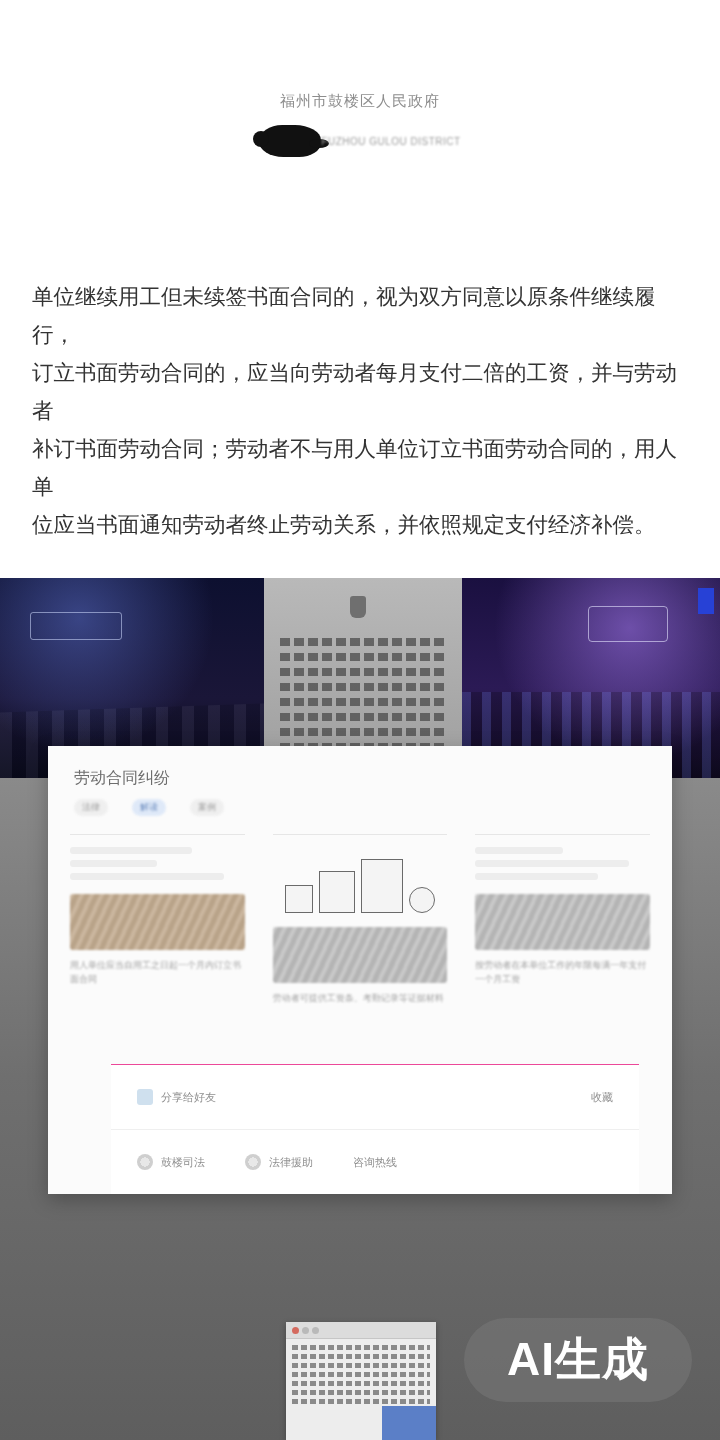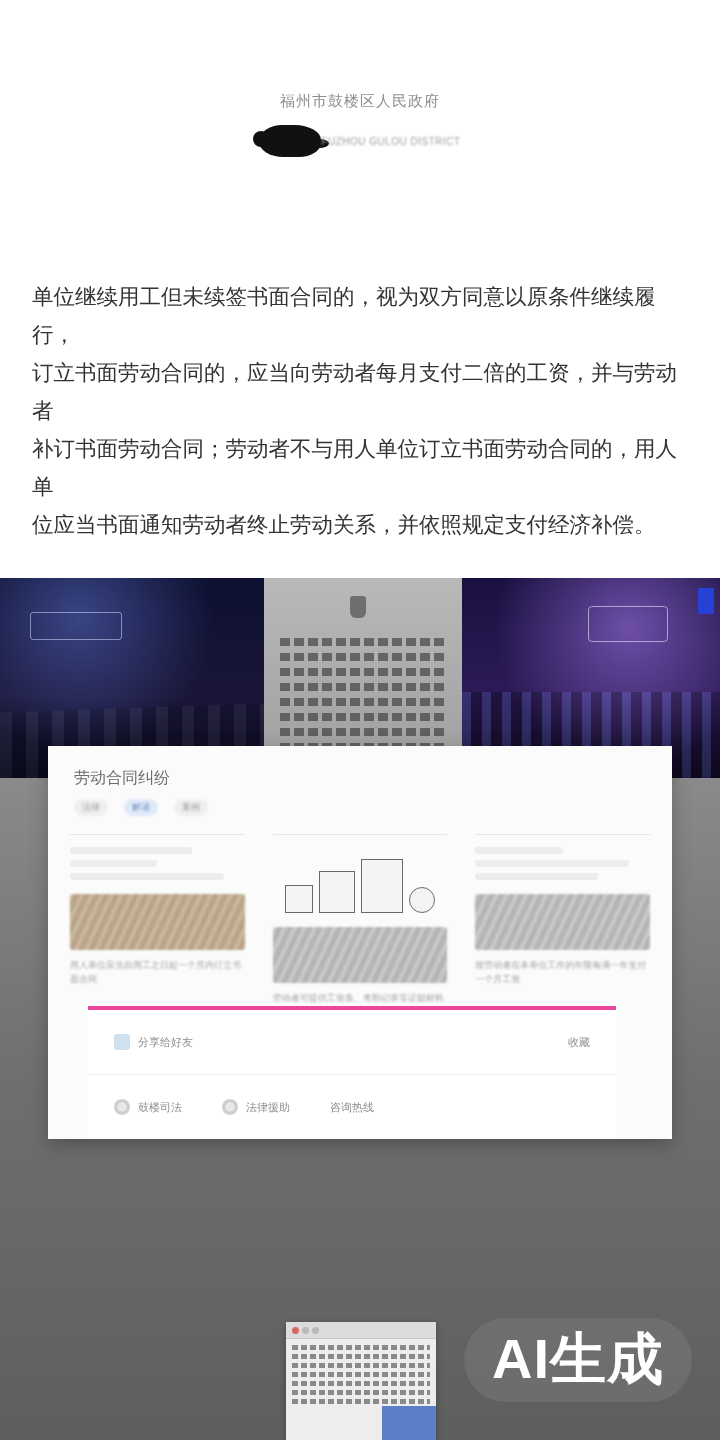"劳动合同纠纷" .card { height: 393px -> 448px }
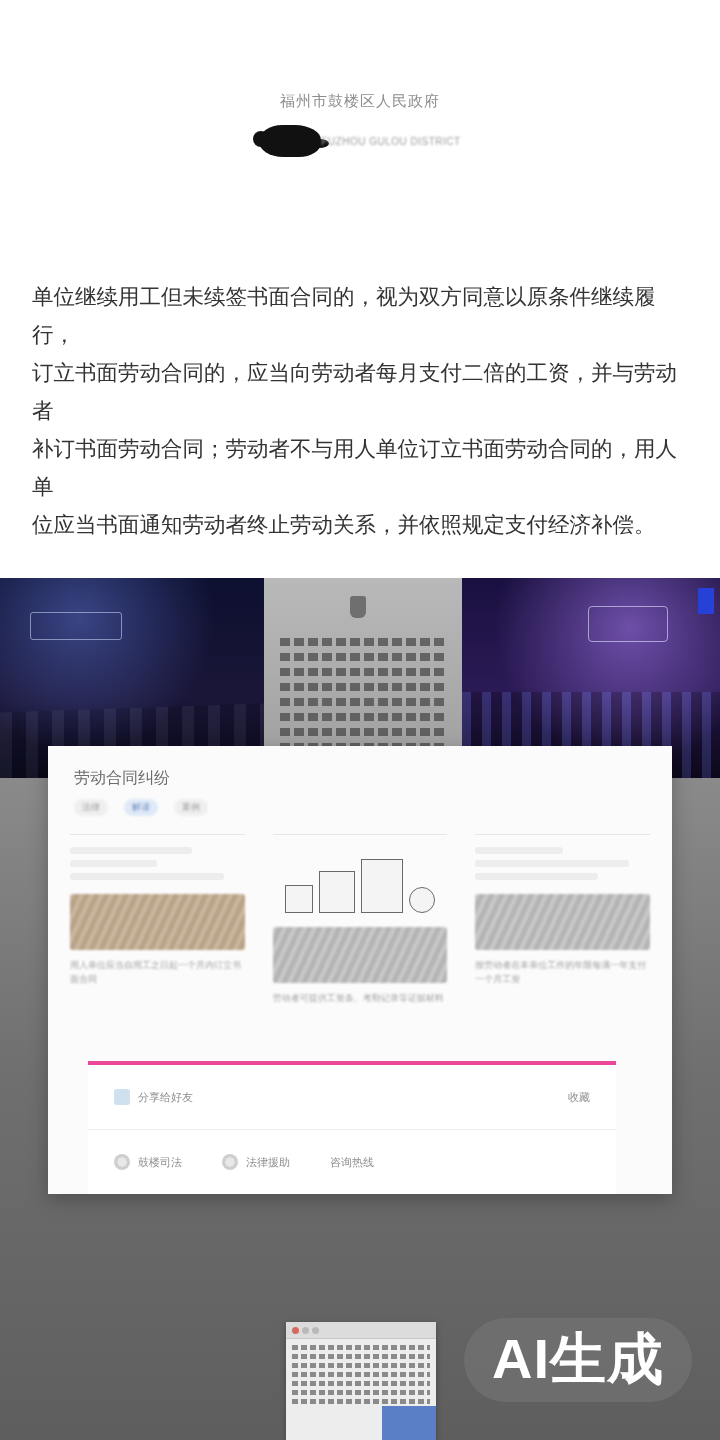"法律" .card-sub-row { gap: 16px -> 24px }
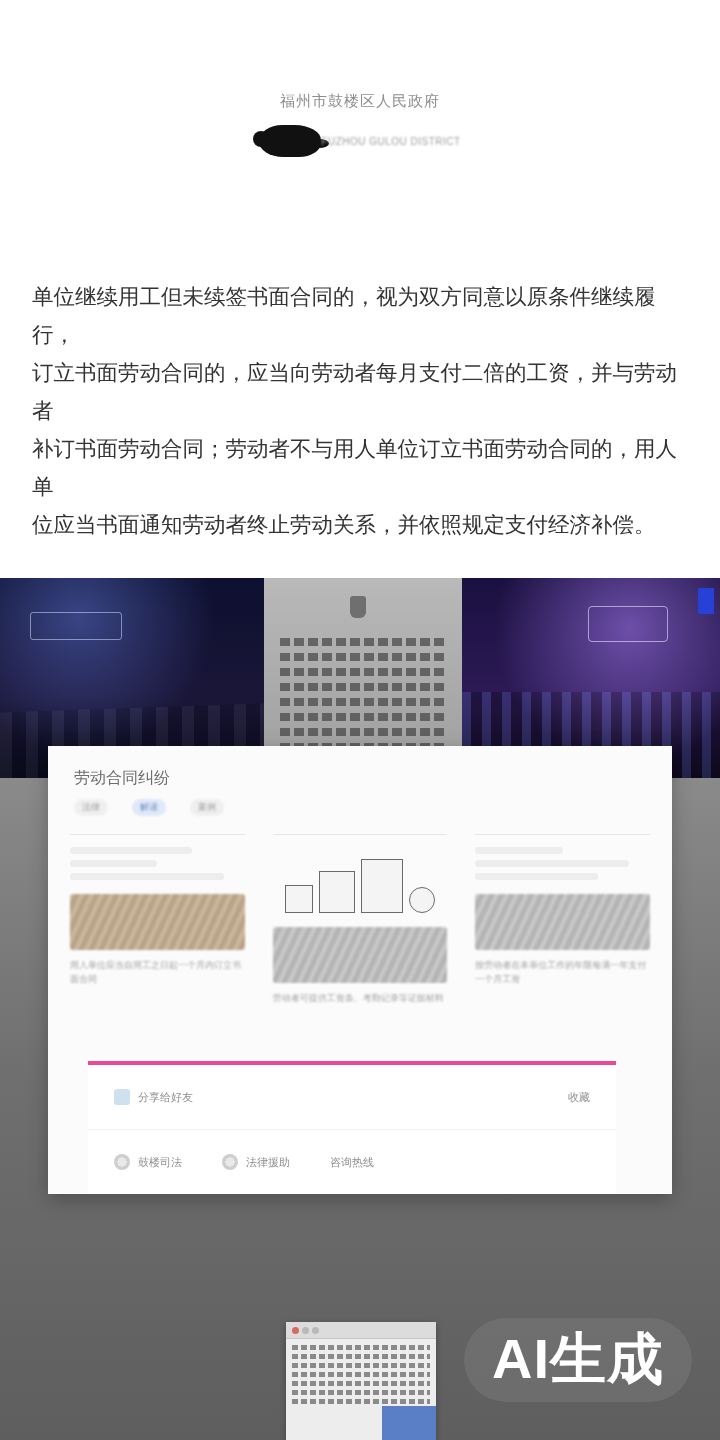"分享给好友" .card-footer { border-top: 4px solid #ec4899 -> 1px solid #ec4899; left: 40px -> 63px }
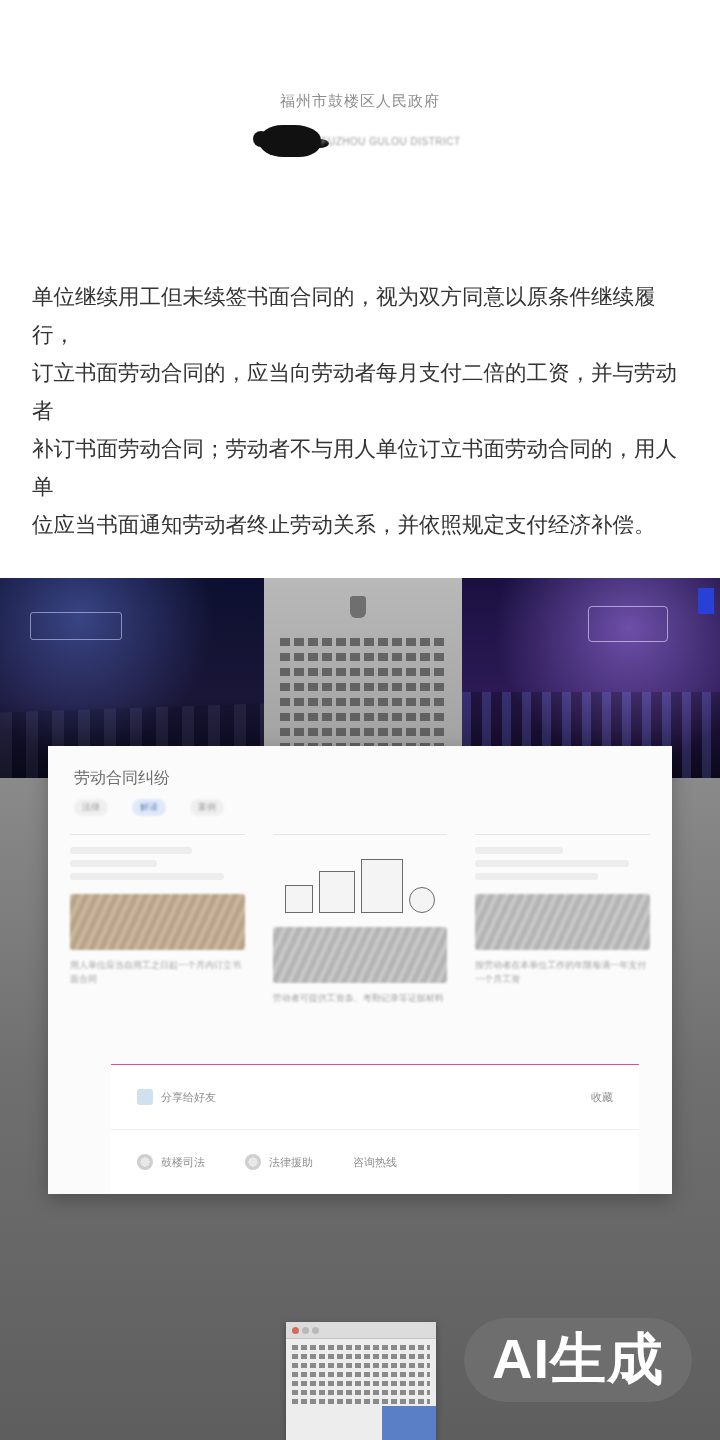"AI生成" .watermark { font-size: 56px -> 46px }
